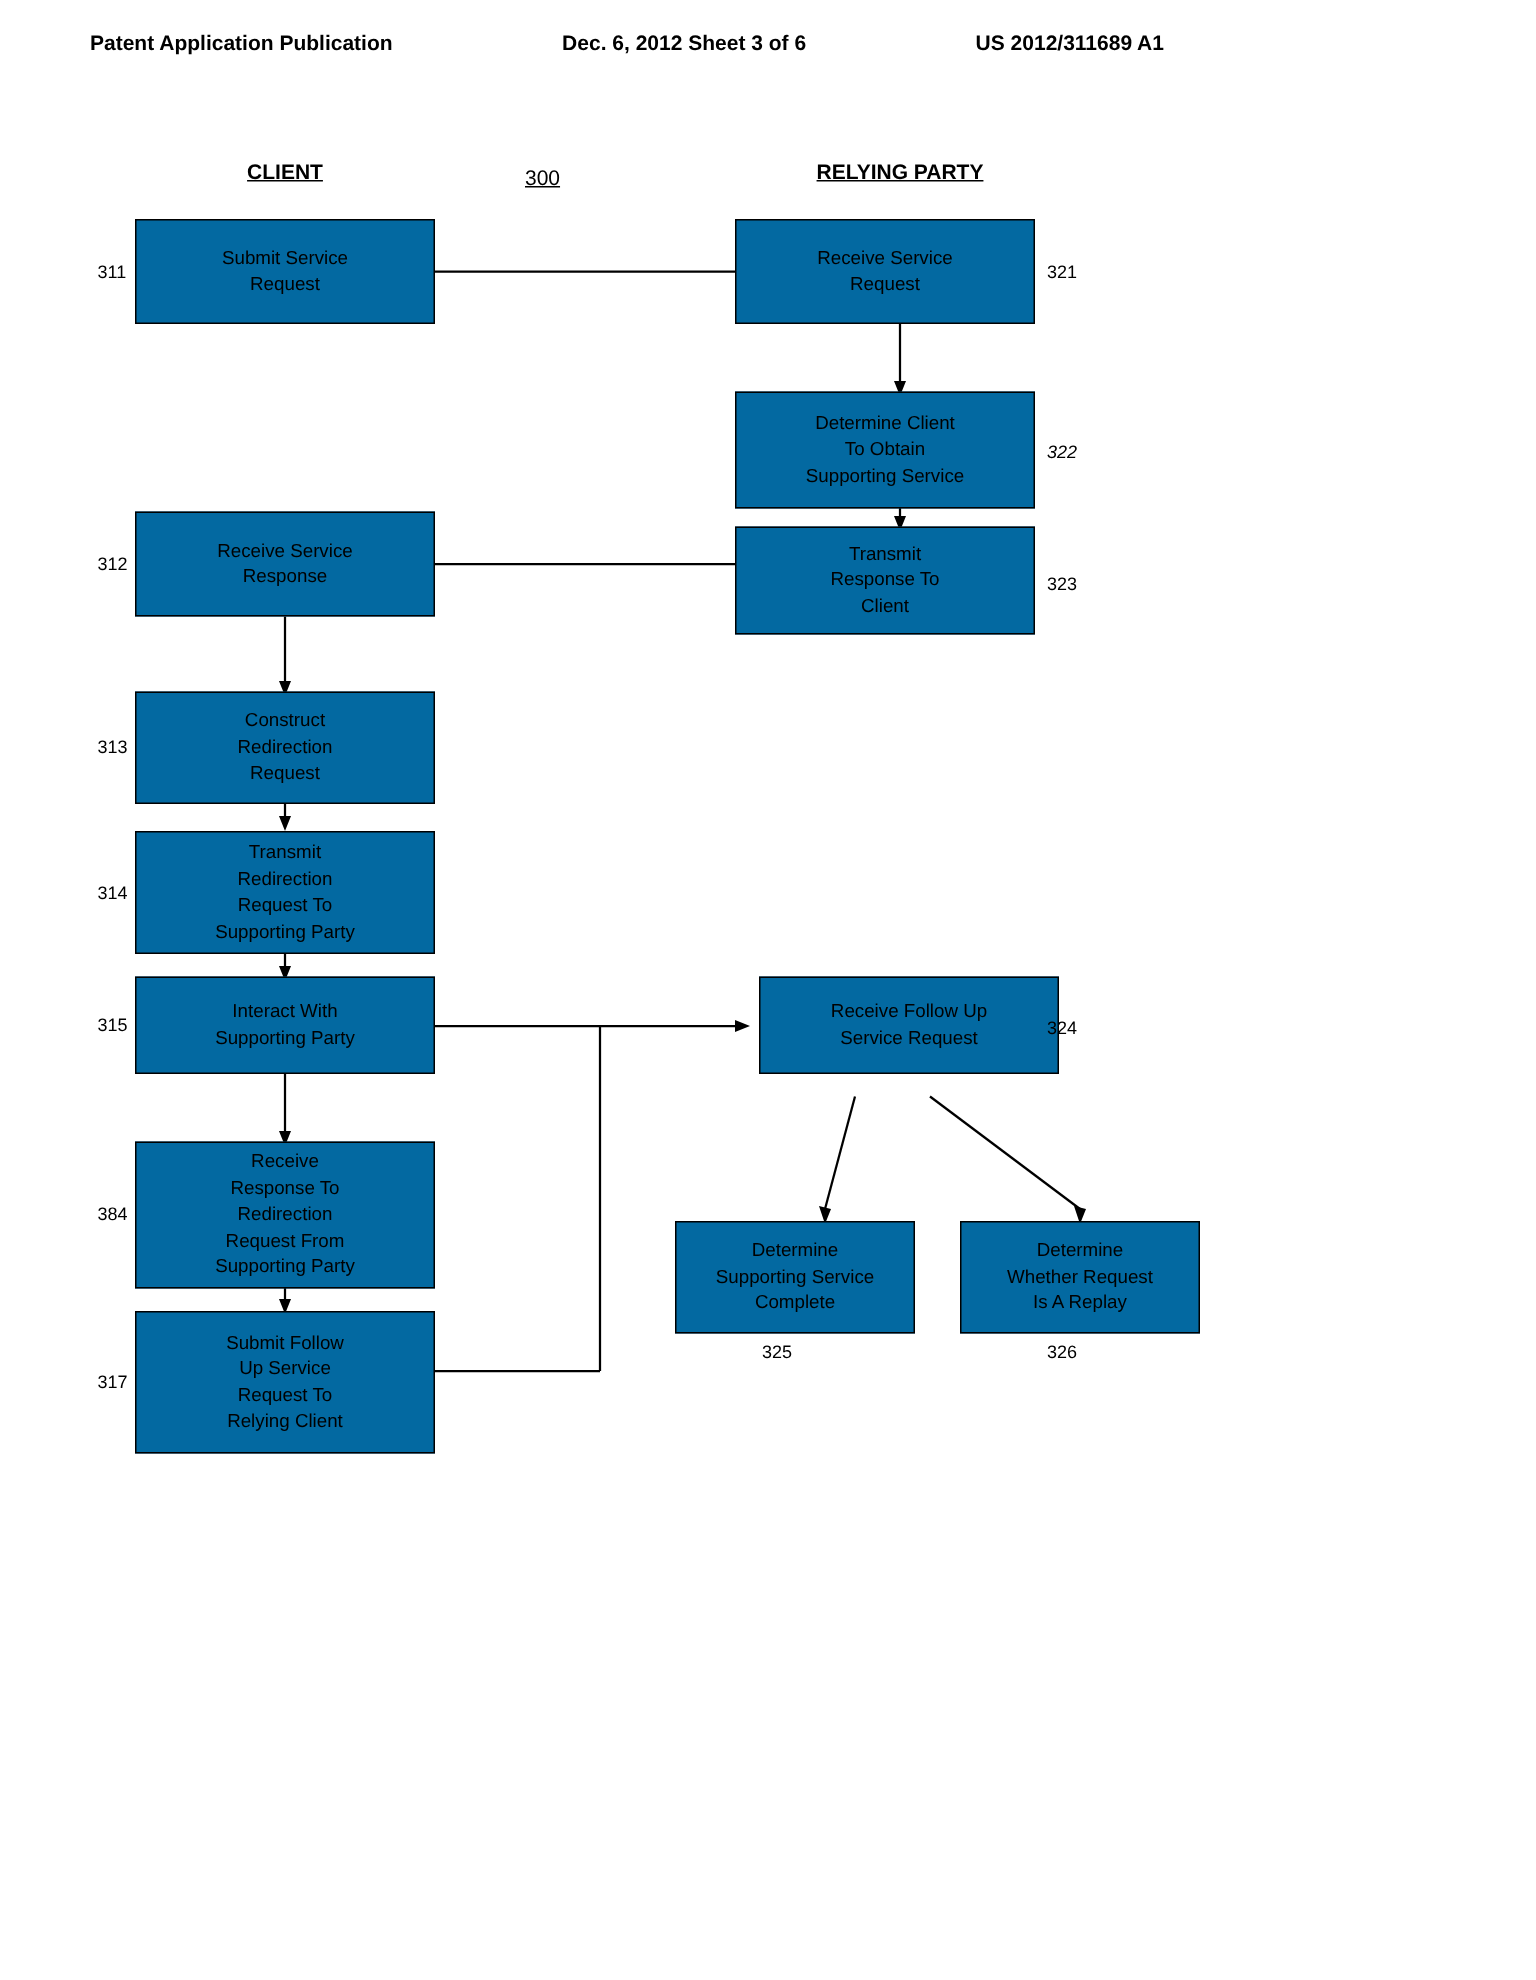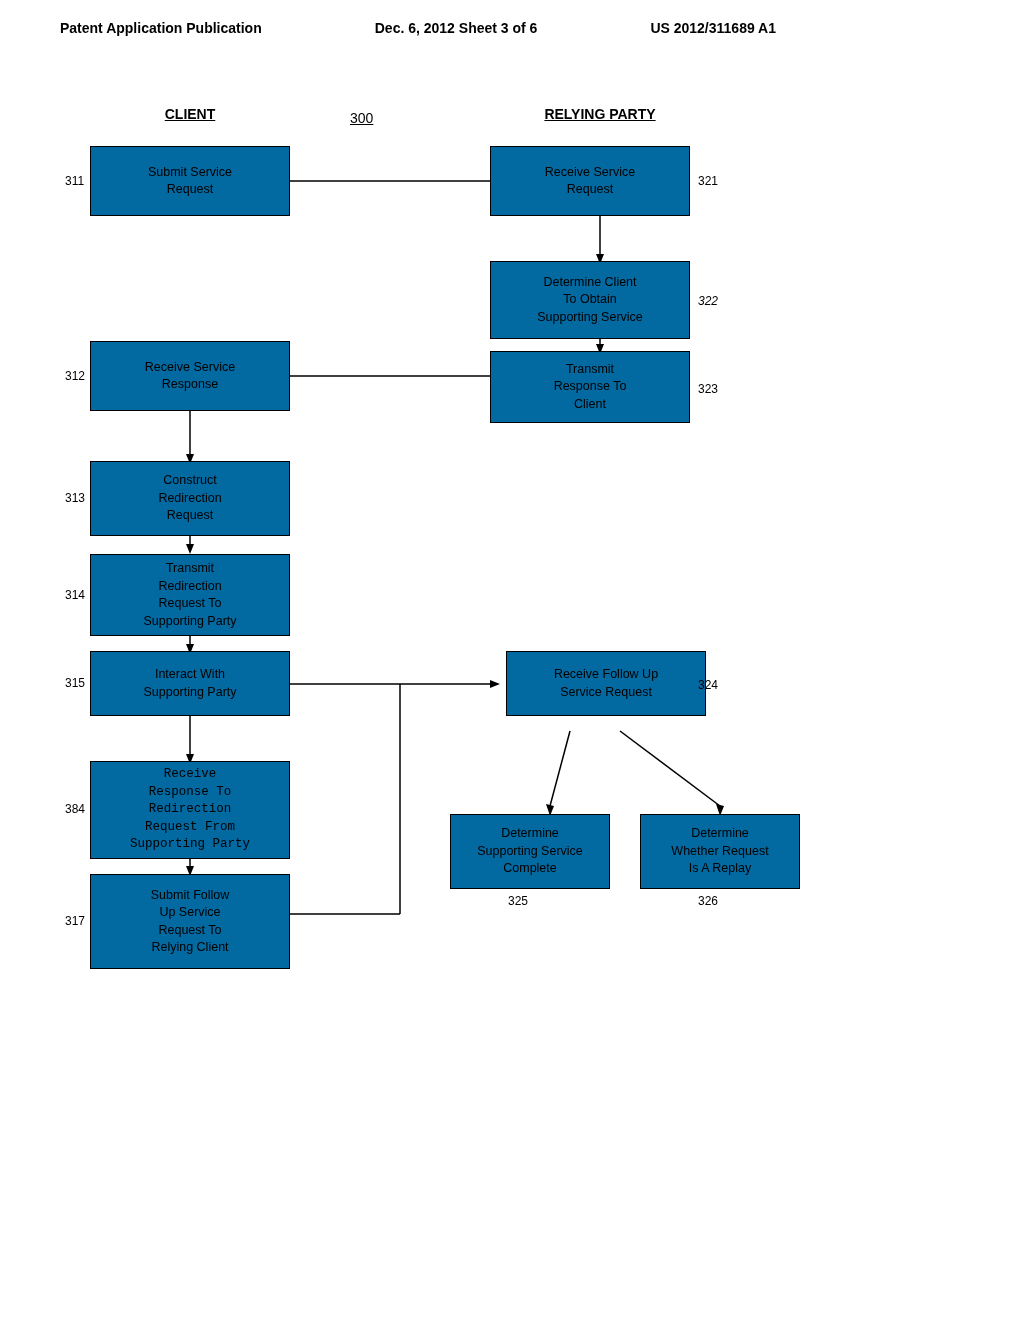"Receive" div.box { font-family: Liberation Mono, monospace -> none }
